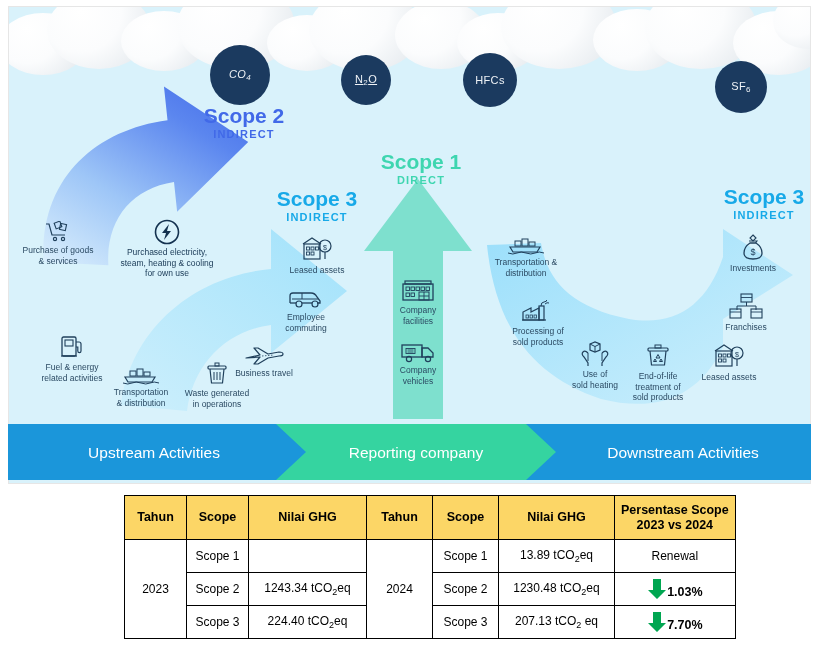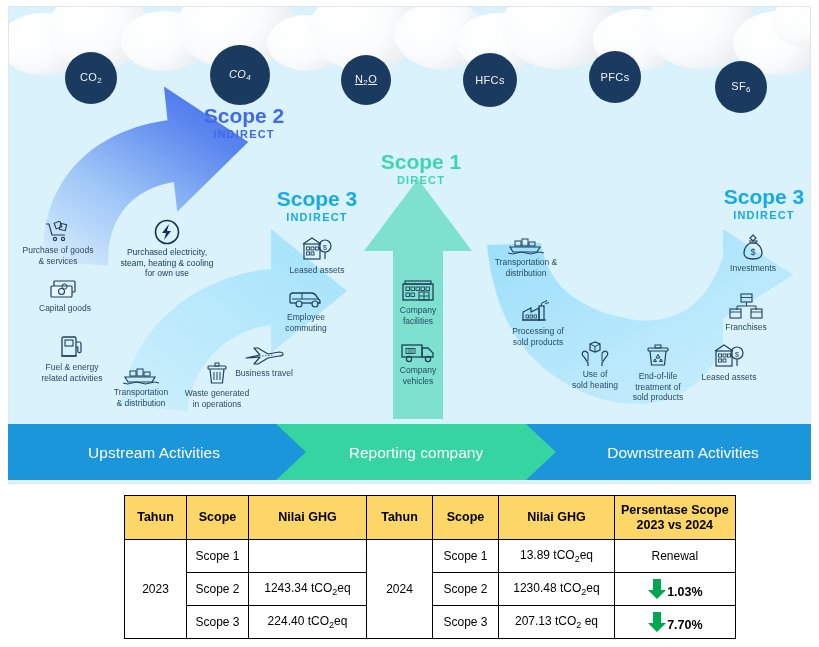"CO2" div.gas { html: <div> <span><span>CO</span><sub>2</sub></span> </div> -> none }
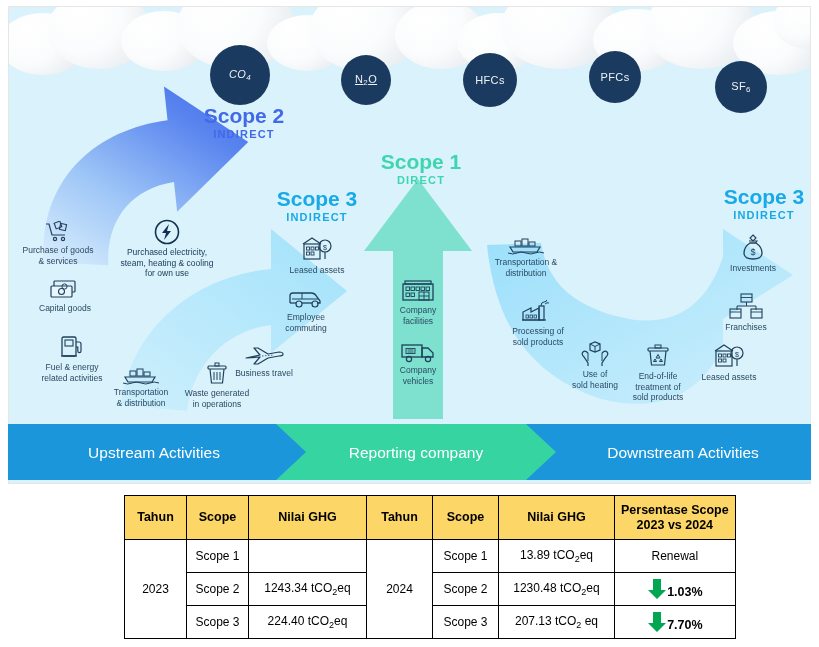"PFCs" div.gas { html: <div> <span>PFCs</span> </div> -> none }
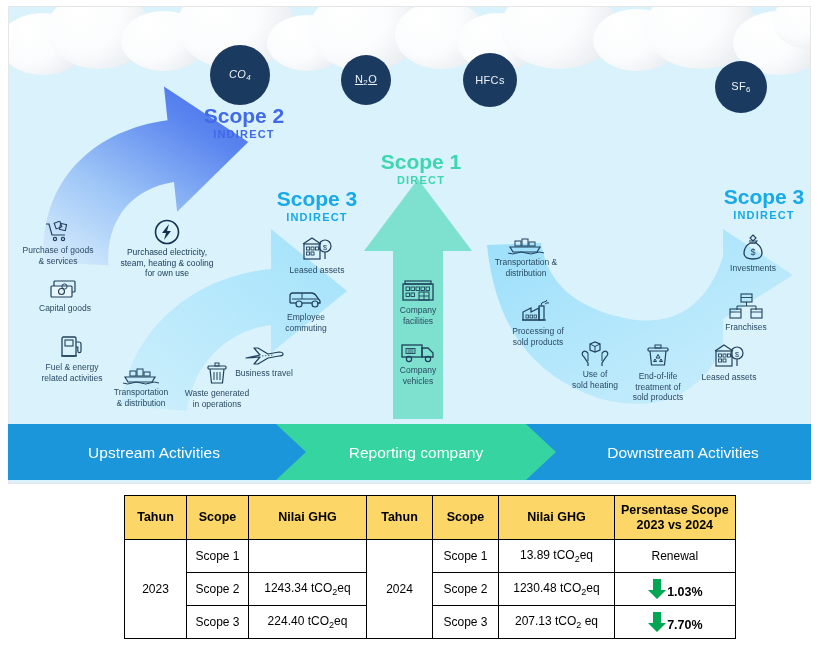"Capital goods" div.act { html: <div> <svg> <rect></rect> <rect></rect> <circle></circle> <circle></circle> </svg> <span>Capital goods</span> </div> -> none }
